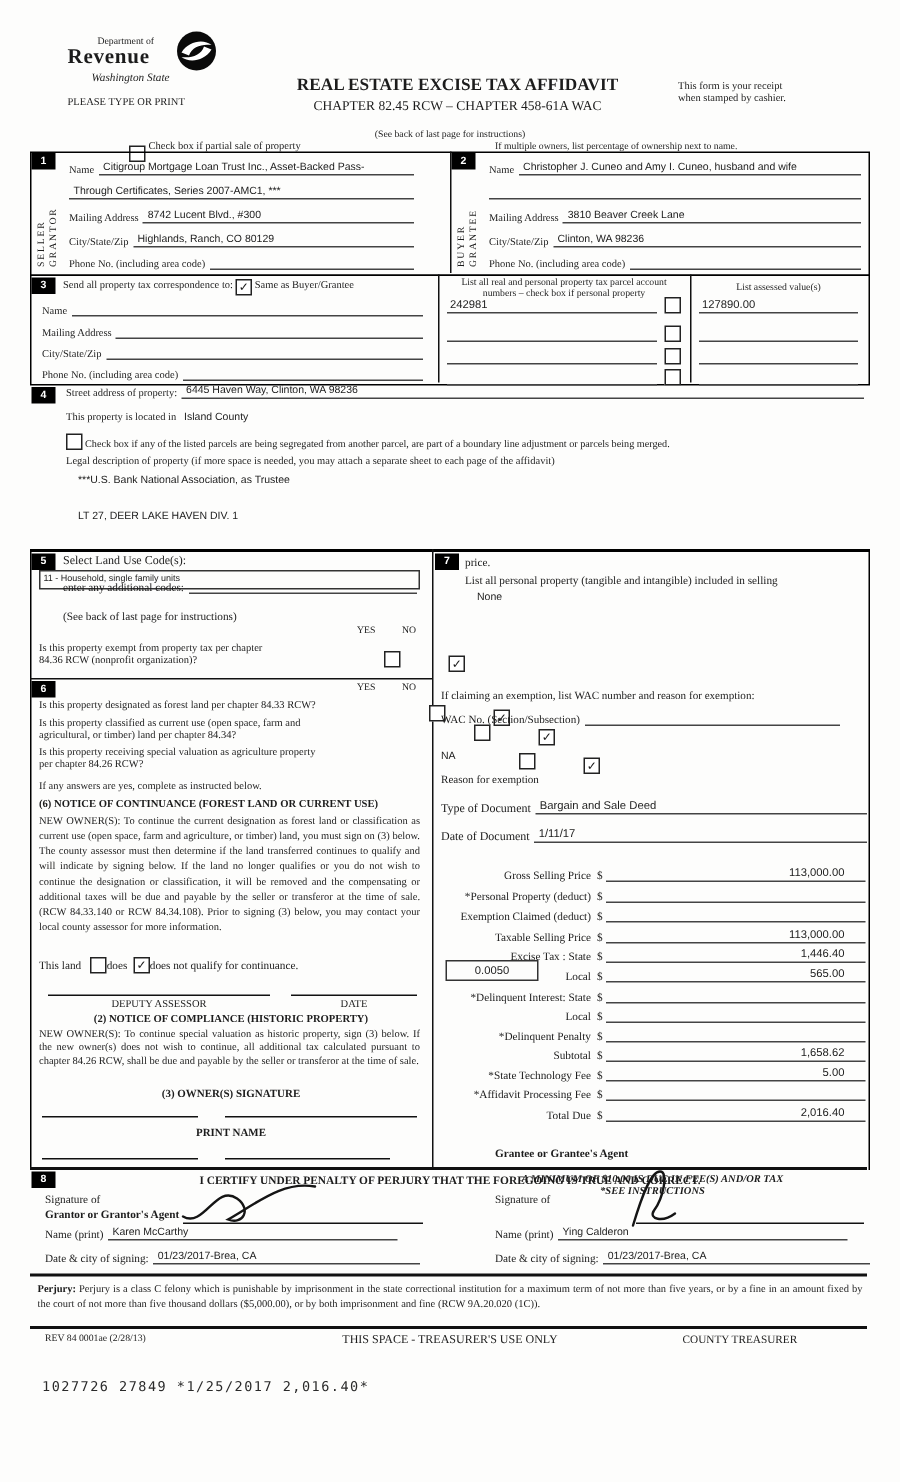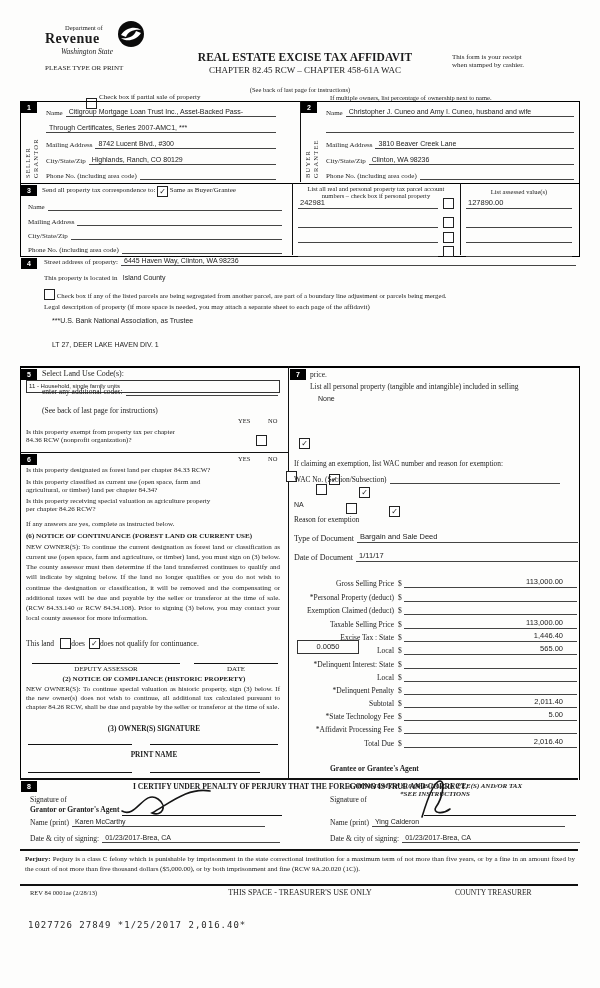"2,011.40" span.fu { text: 2,011.40 -> 1,658.62 }
